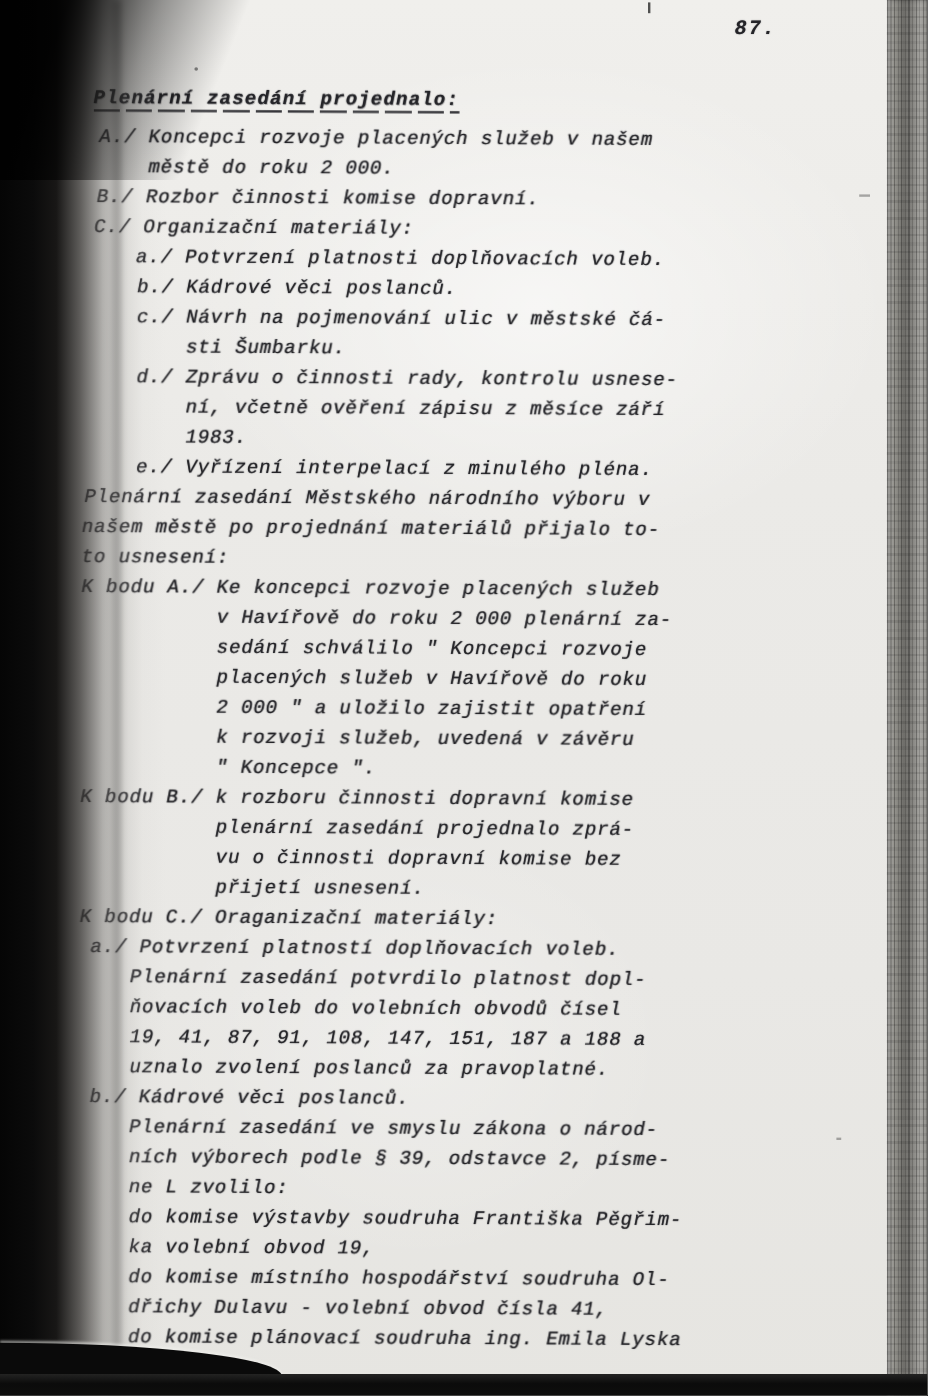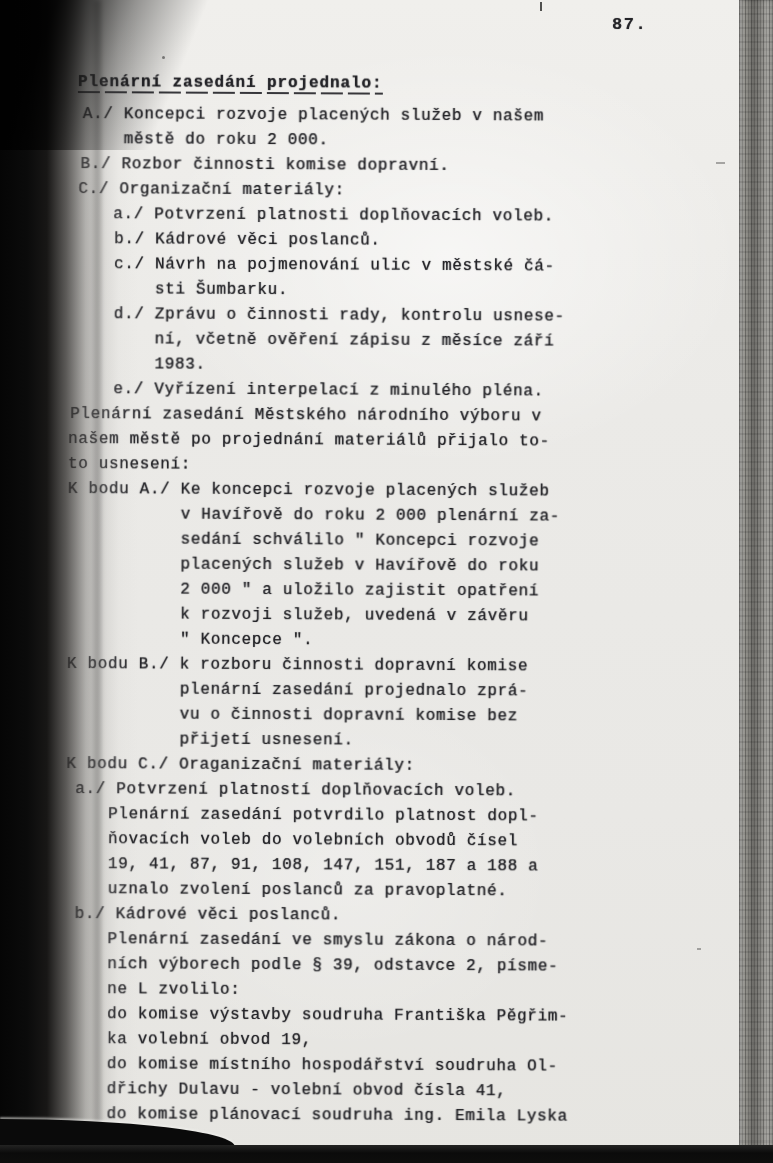"87." .scan-root { font-style: none -> italic }
